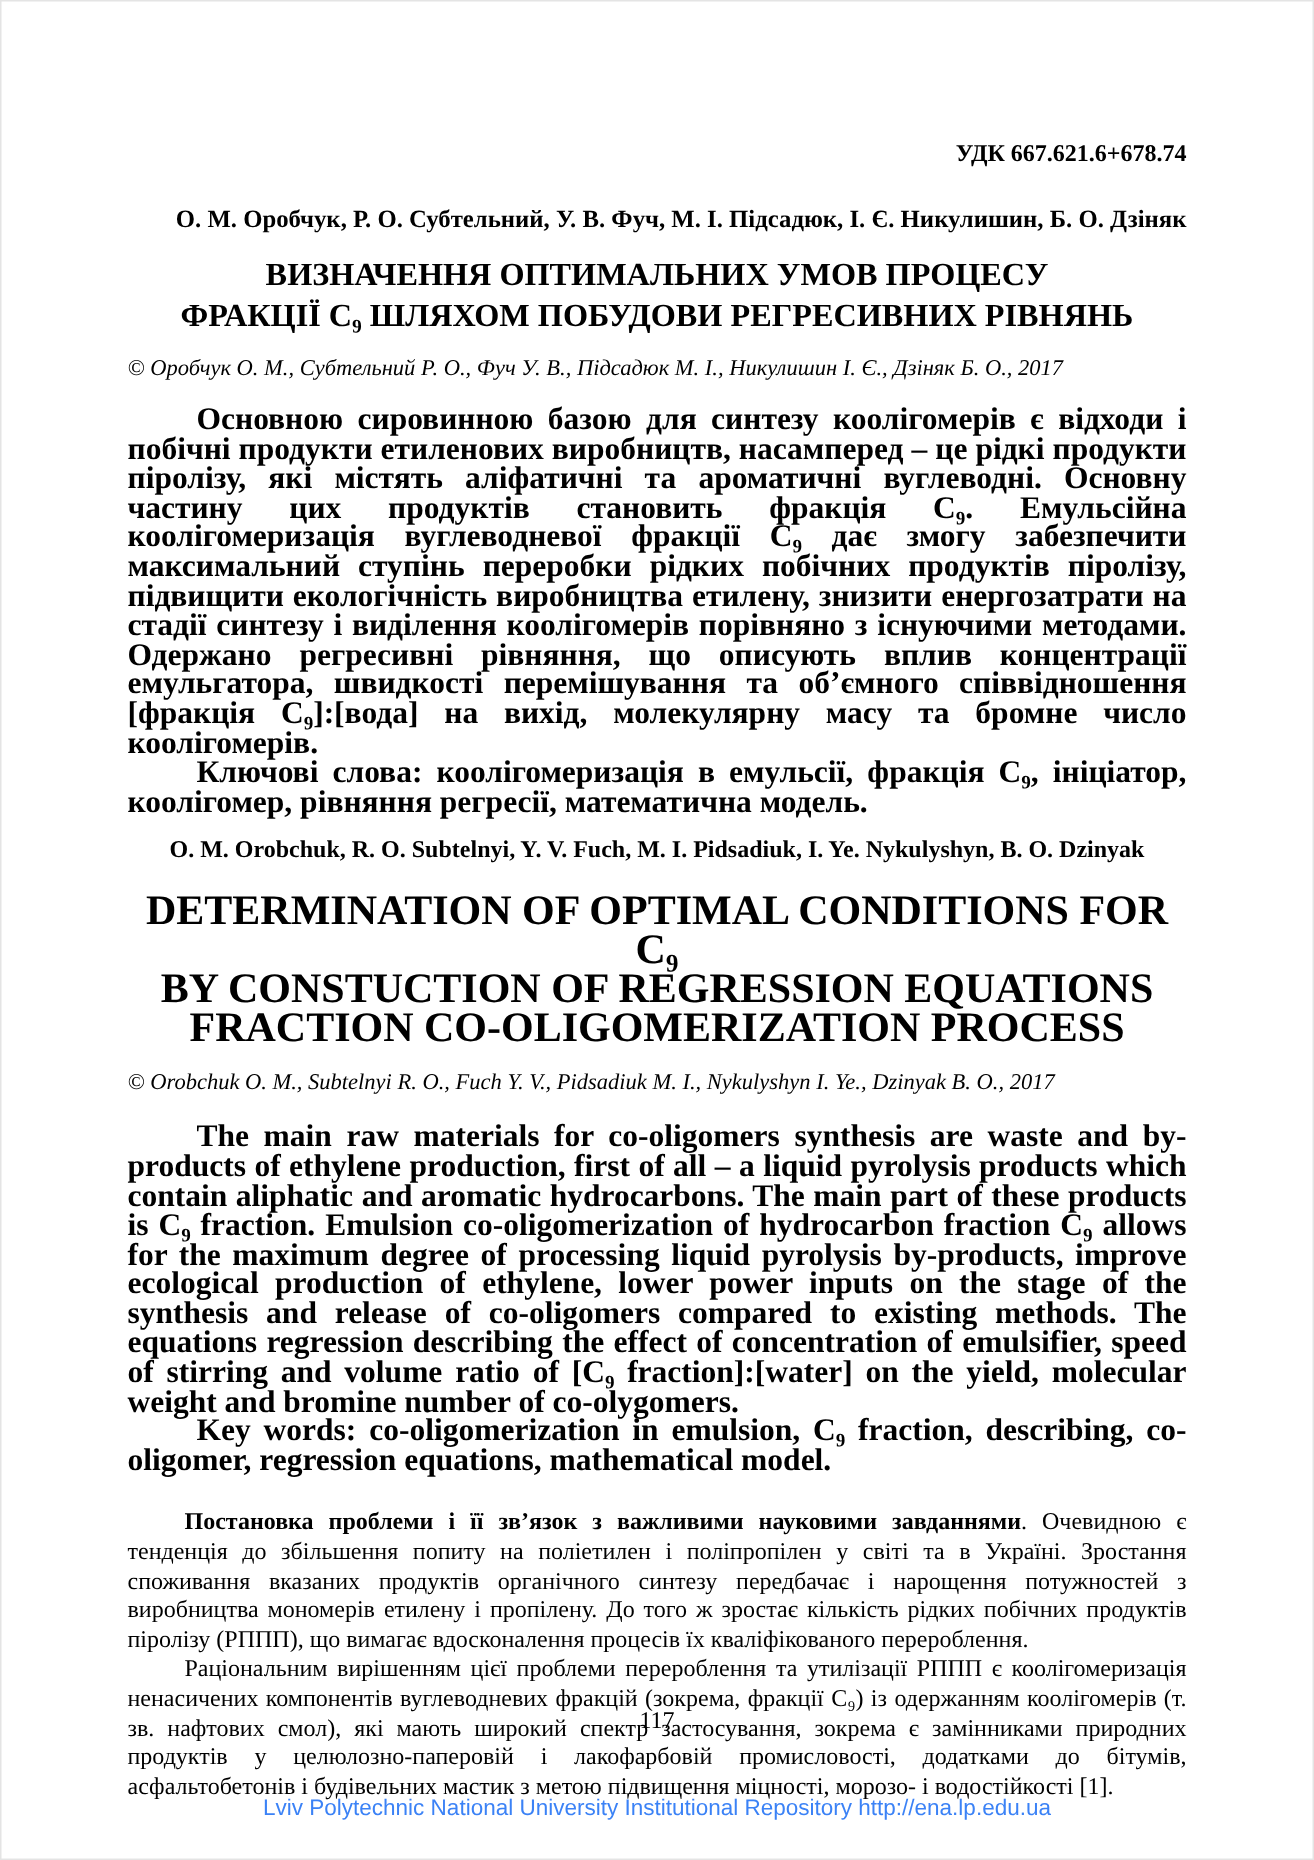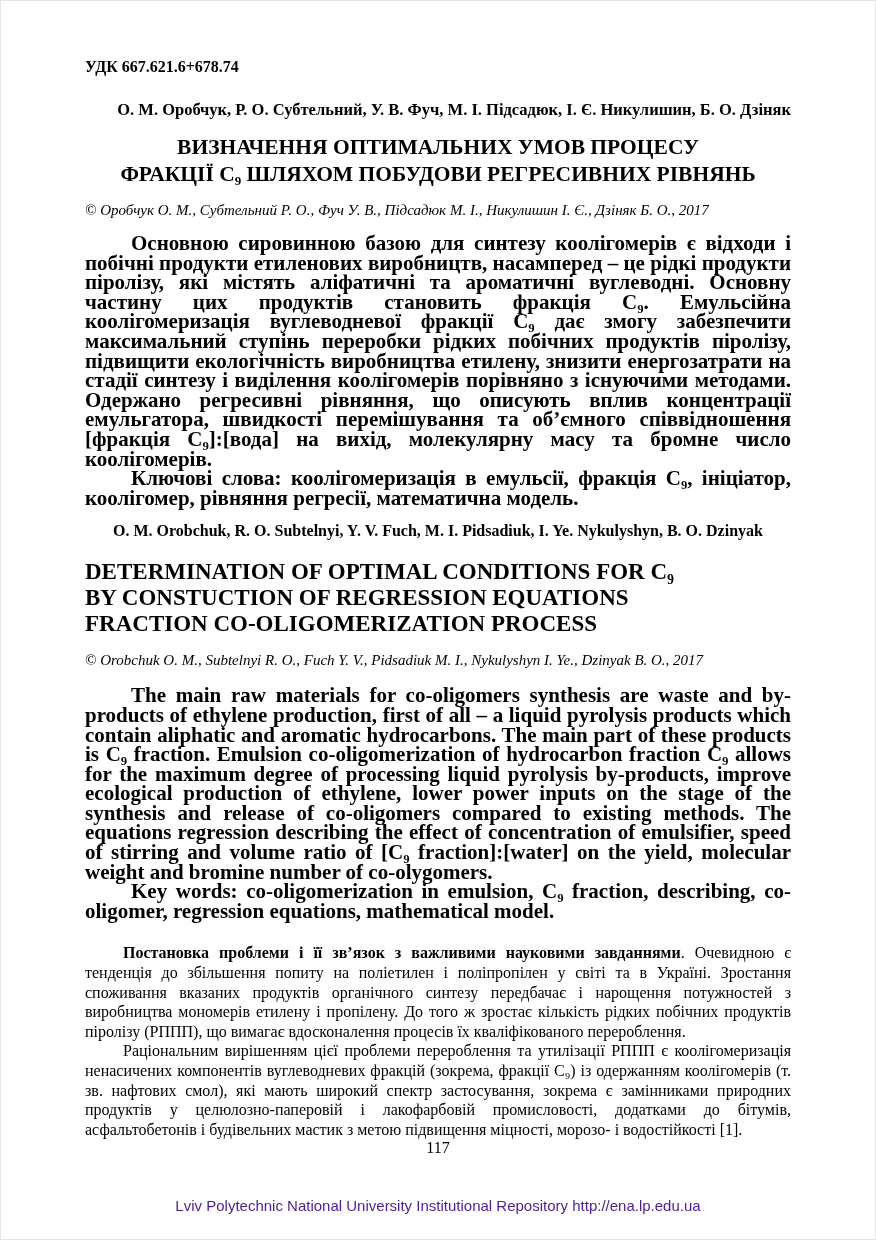"УДК 667.621.6+678.74" .udc { padding-top: 56px -> 92px; text-align: left -> right }
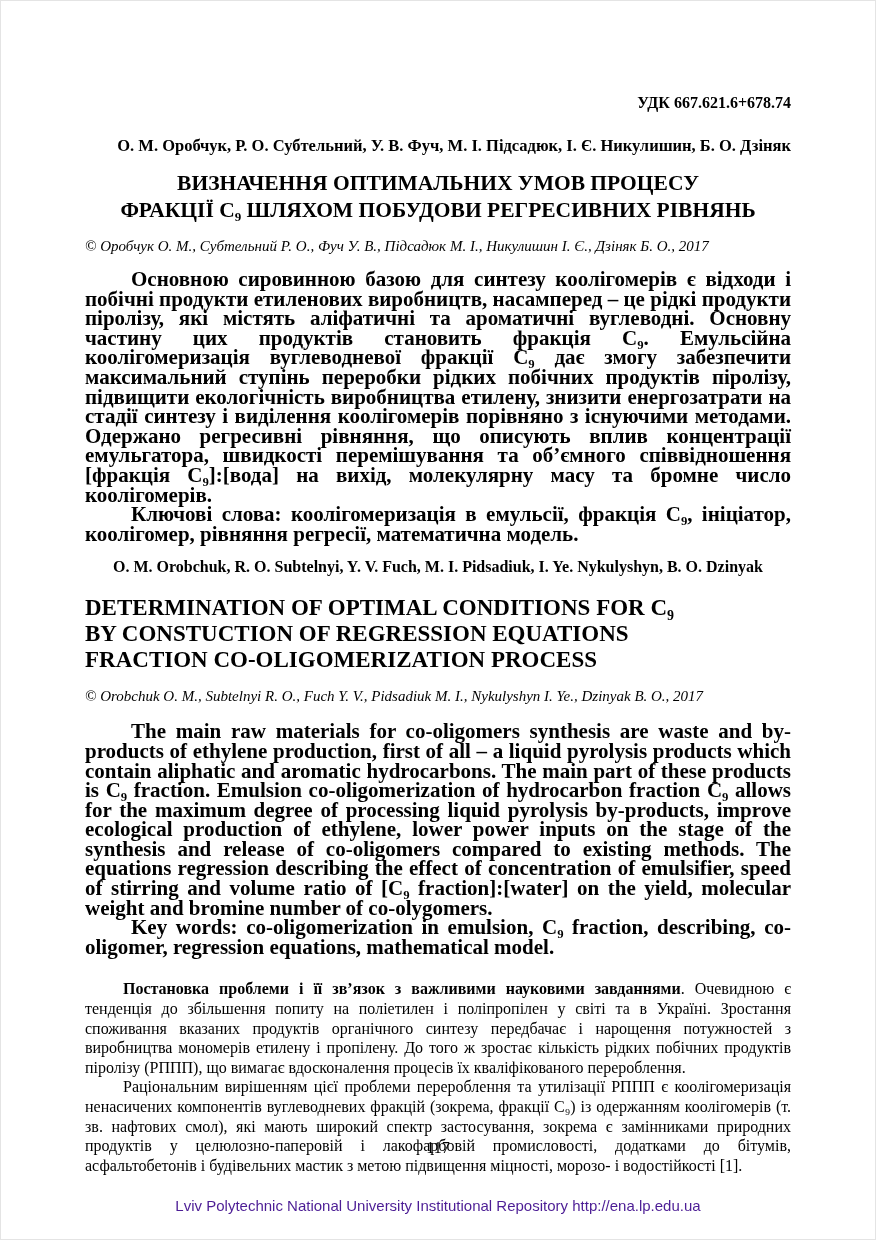"DETERMINATION OF OPTIMAL CONDITIONS FOR" .title-en { font-size: 23px -> 28px; text-align: none -> center }
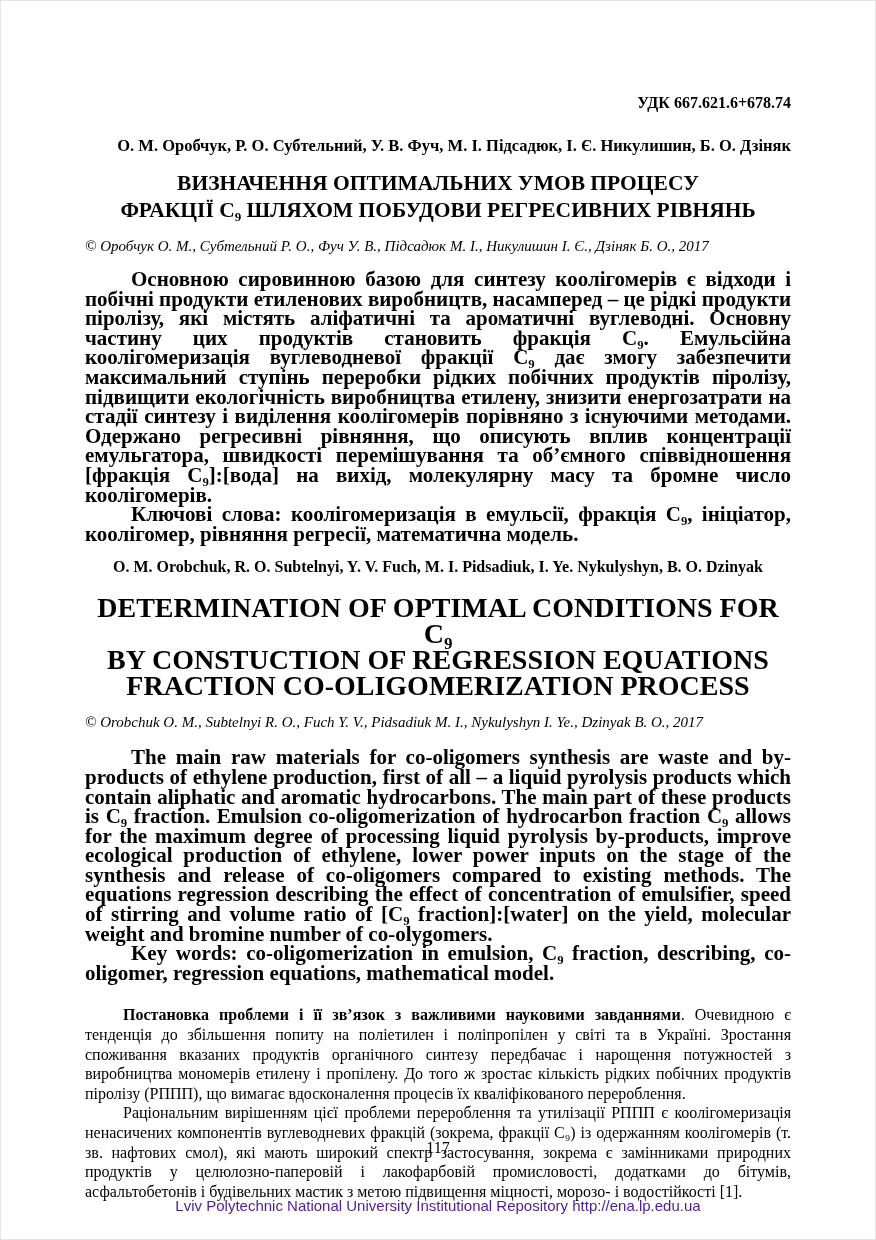"Lviv Polytechnic National University" .repo-footer { color: #4c1d95 -> #3b82f6 }
